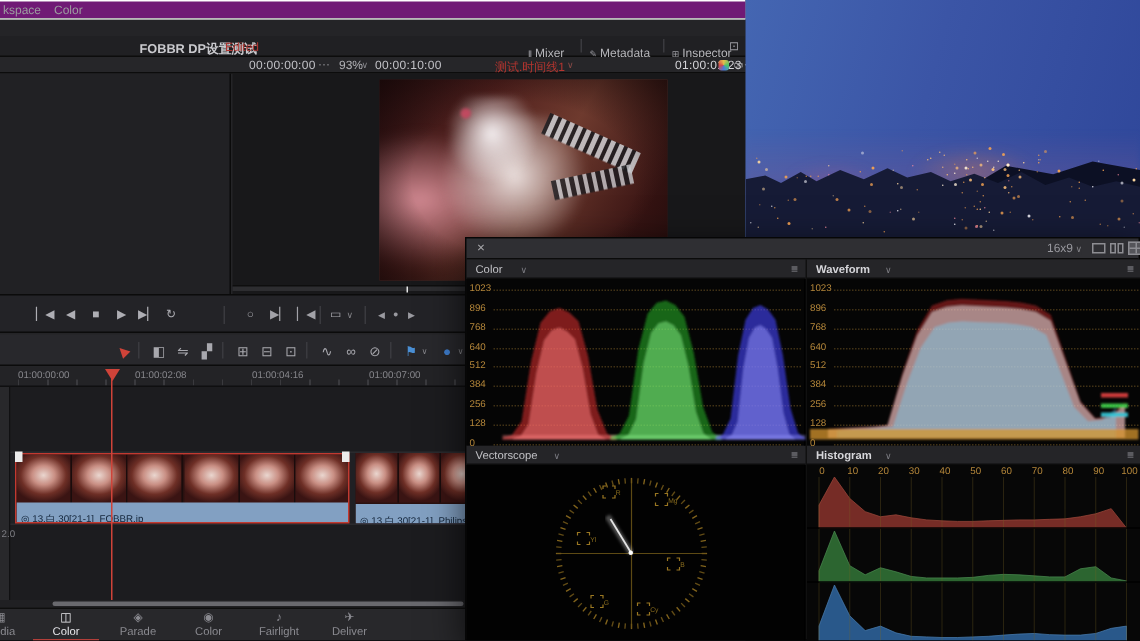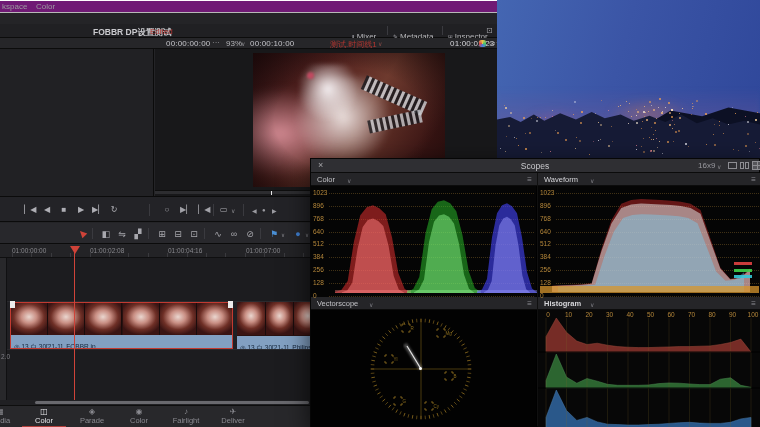"Scopes" span.abs { html: <span>Scopes</span> -> none }
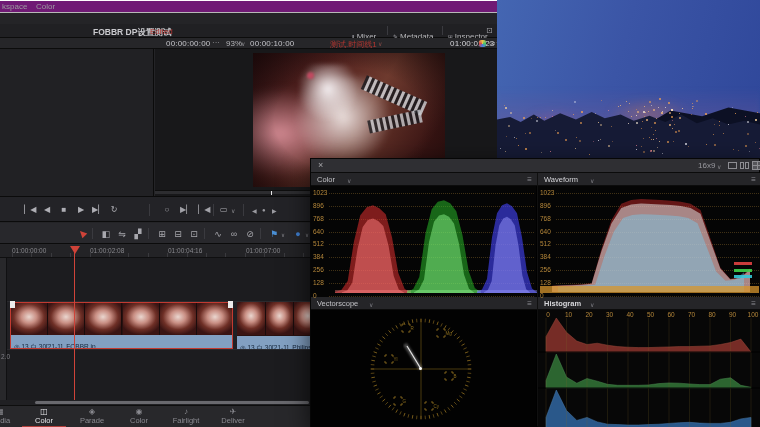"Waveform" span.lbl { font-weight: normal -> bold }
